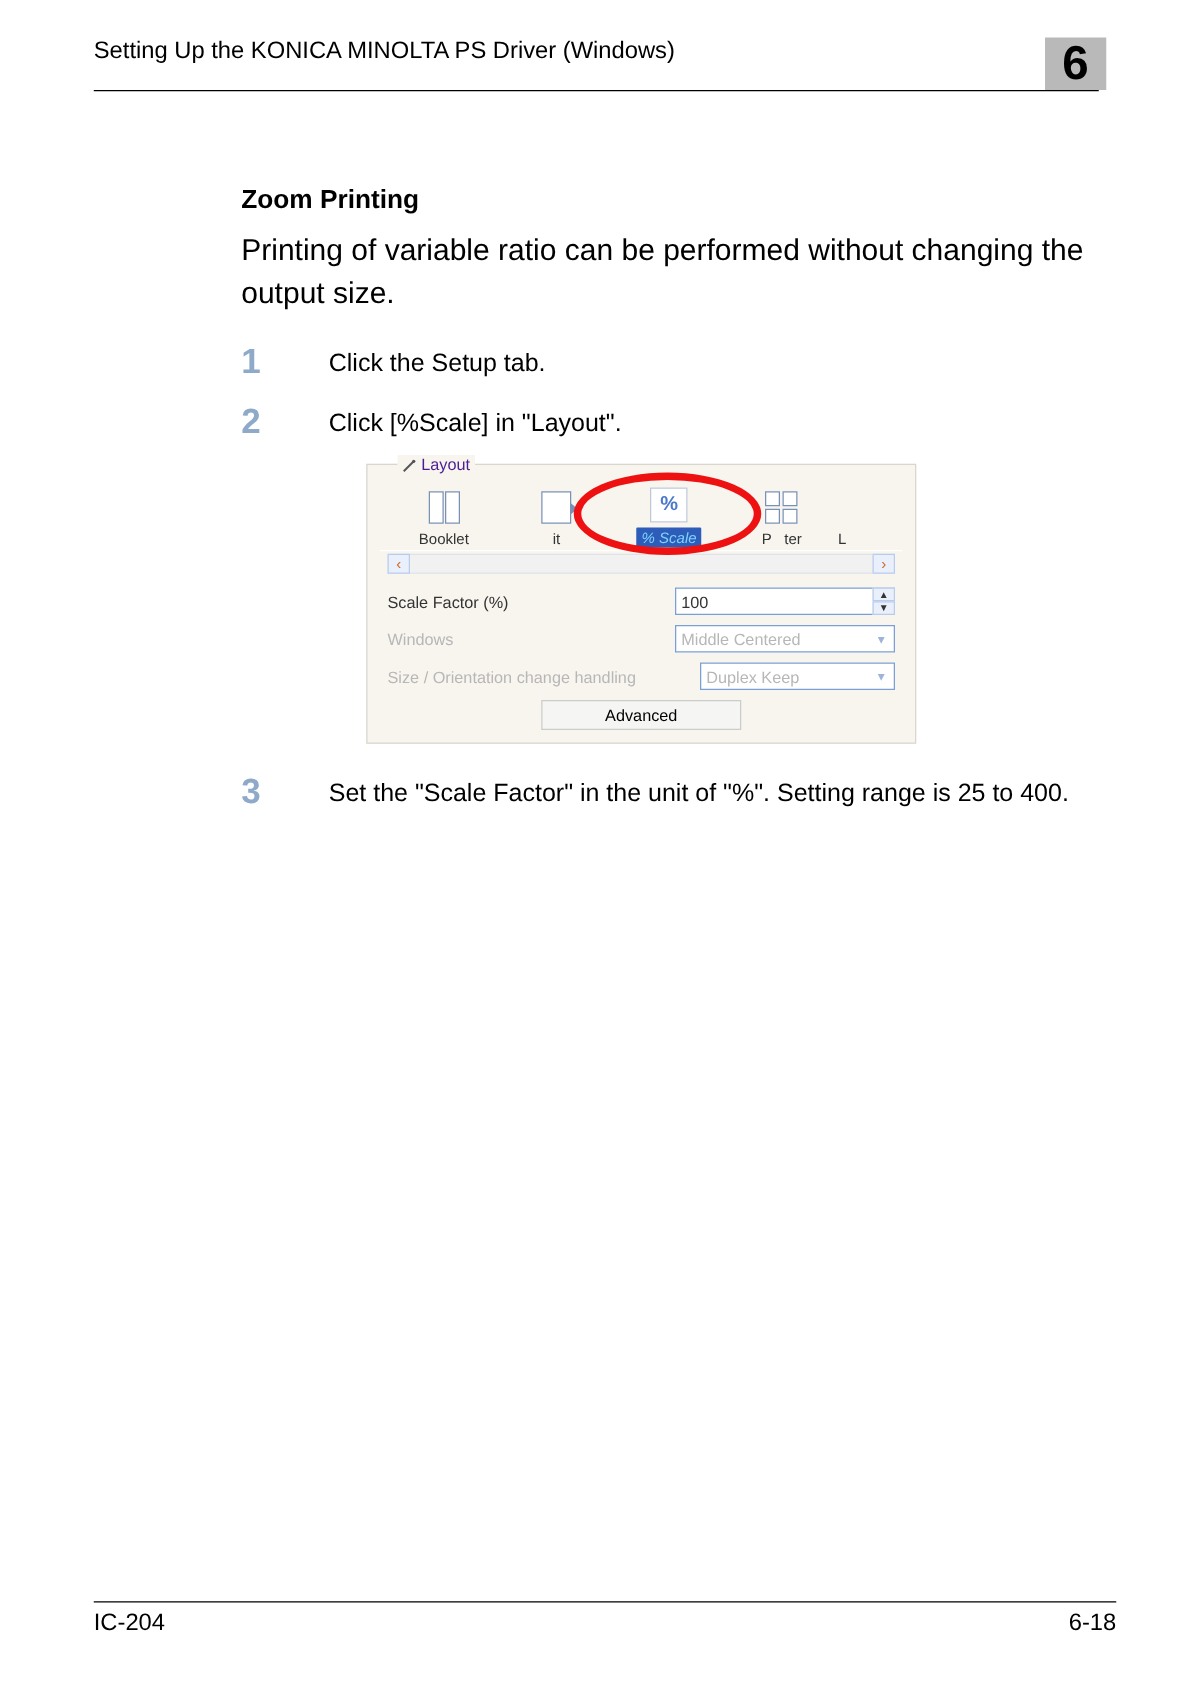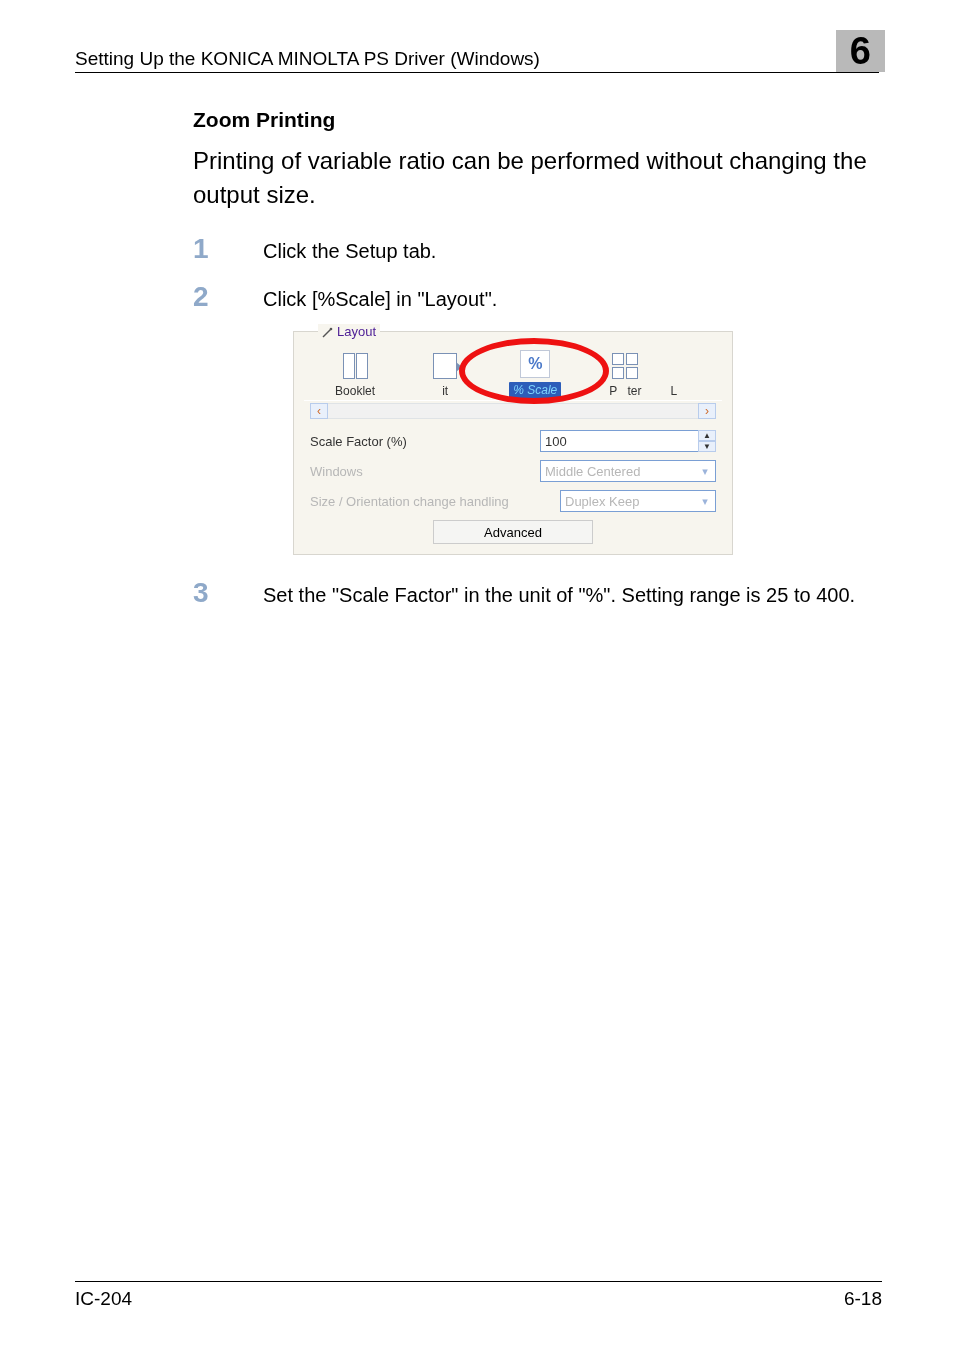"Setting Up the KONICA MINOLTA" .header-row { align-items: flex-end -> flex-start }
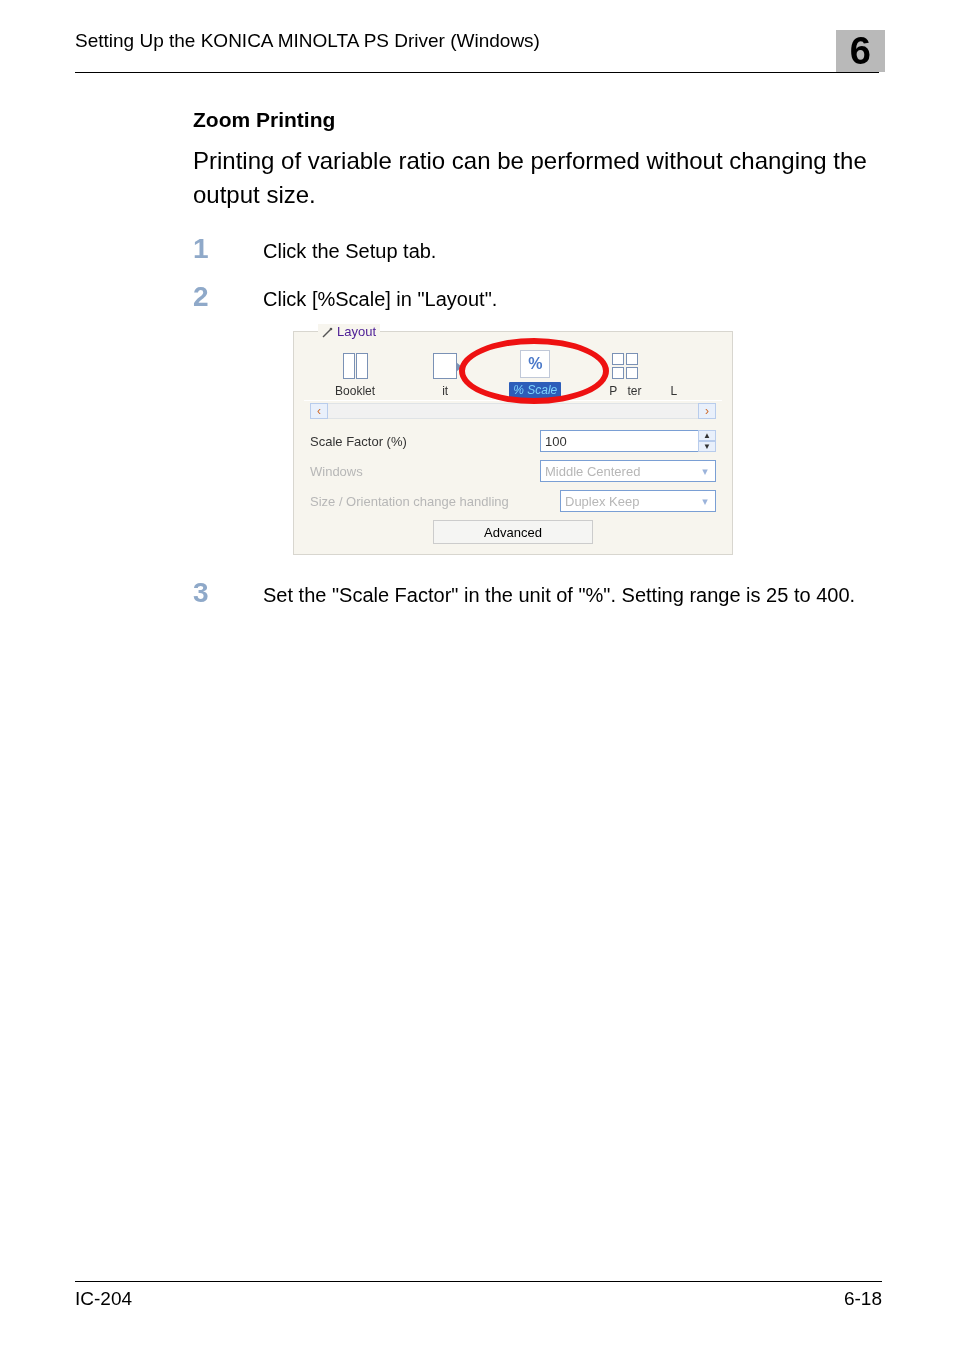"Zoom Printing" .section-heading { margin-top: none -> 40px }
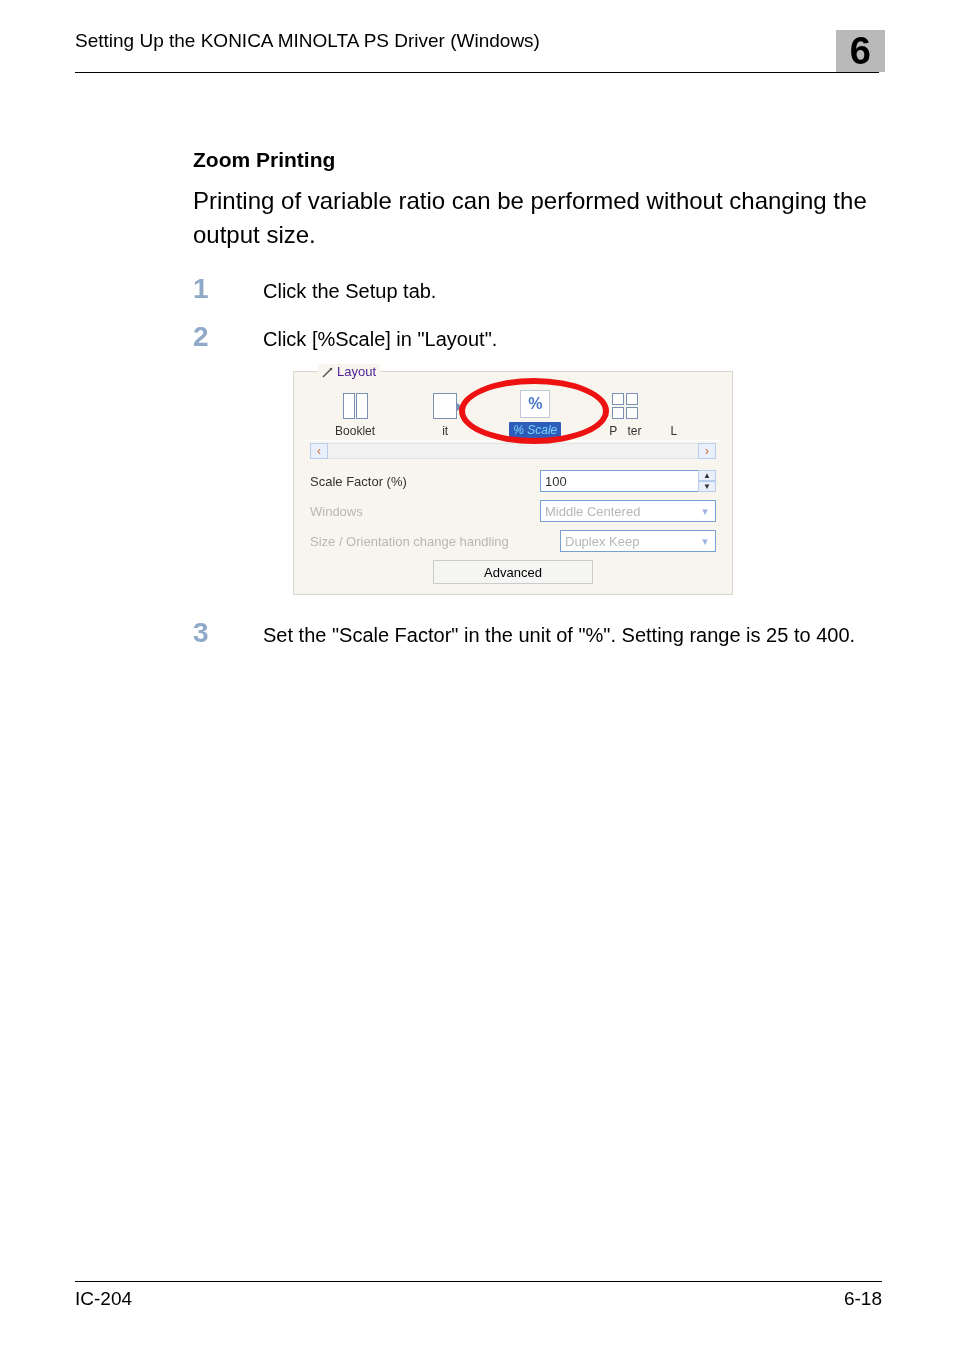"IC-204" .footer { right: 72px -> 61px }
